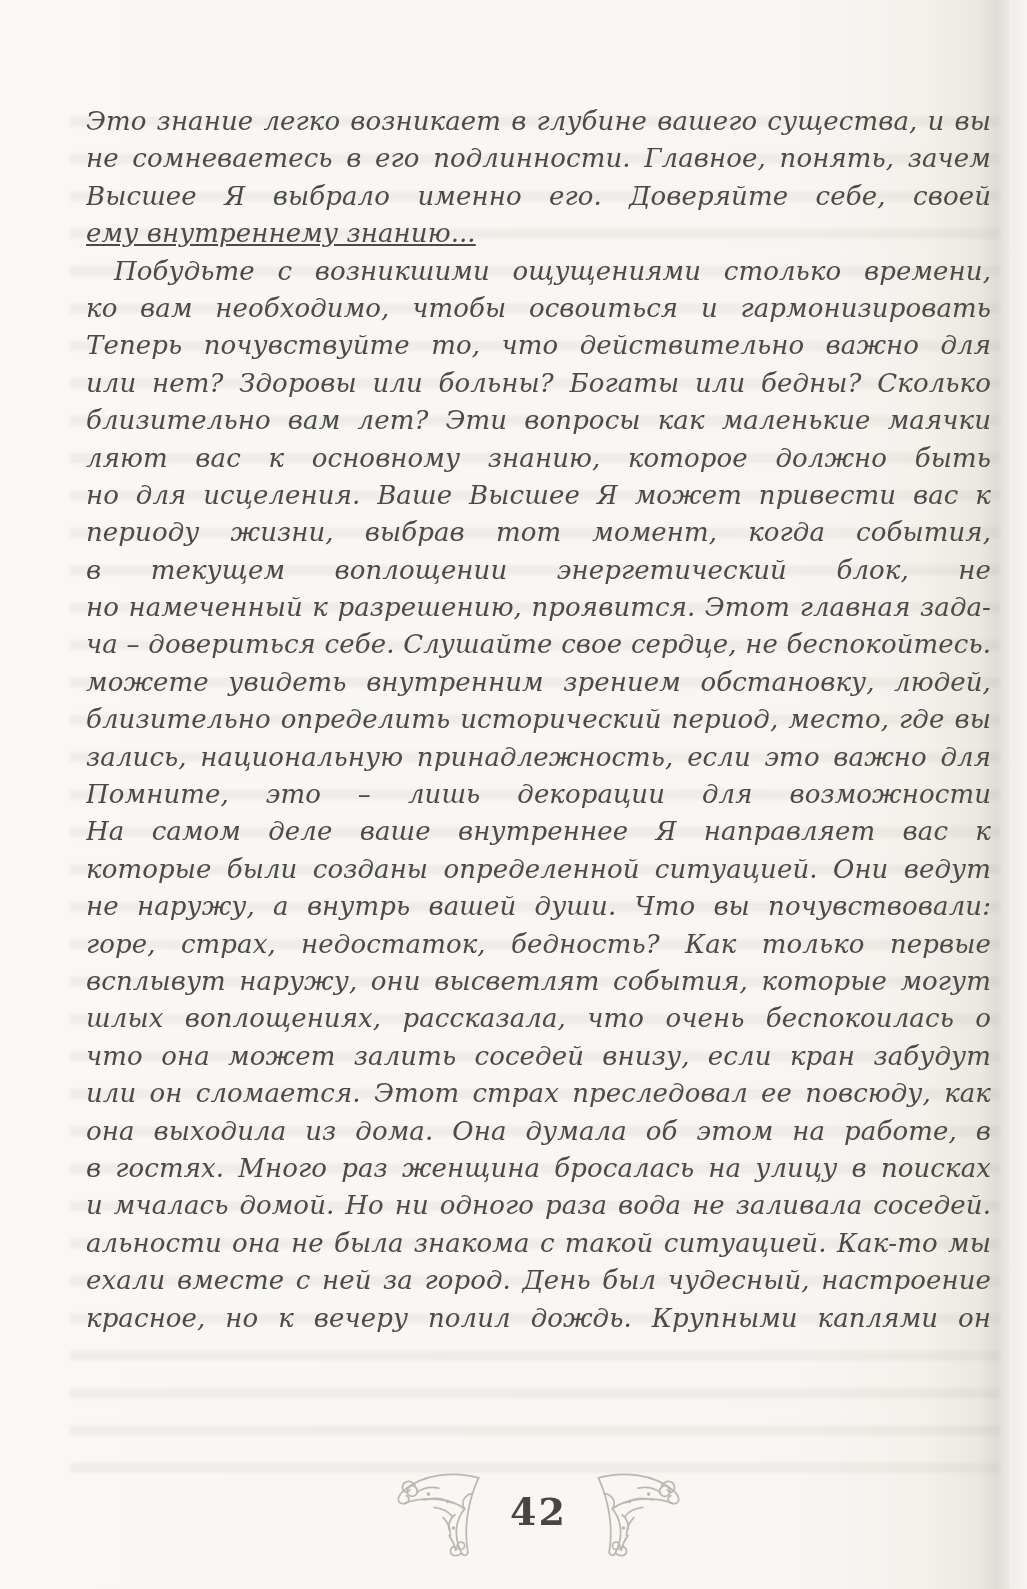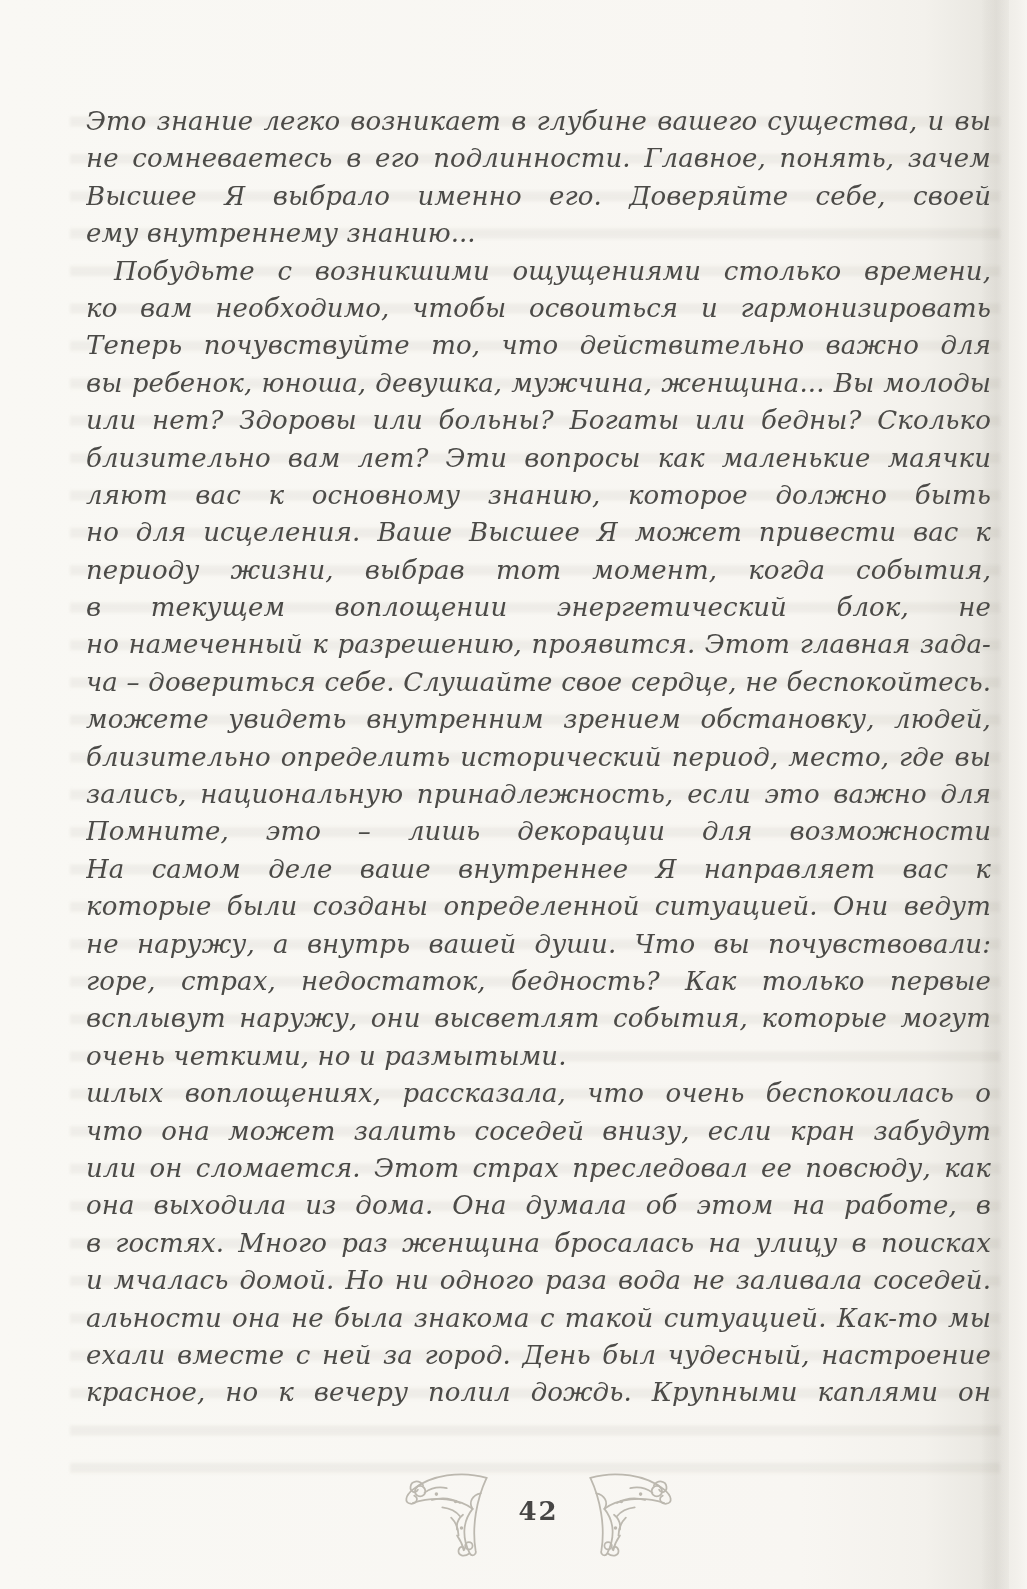"ему внутреннему знанию..." .line.para-end { text-decoration: none -> underline }
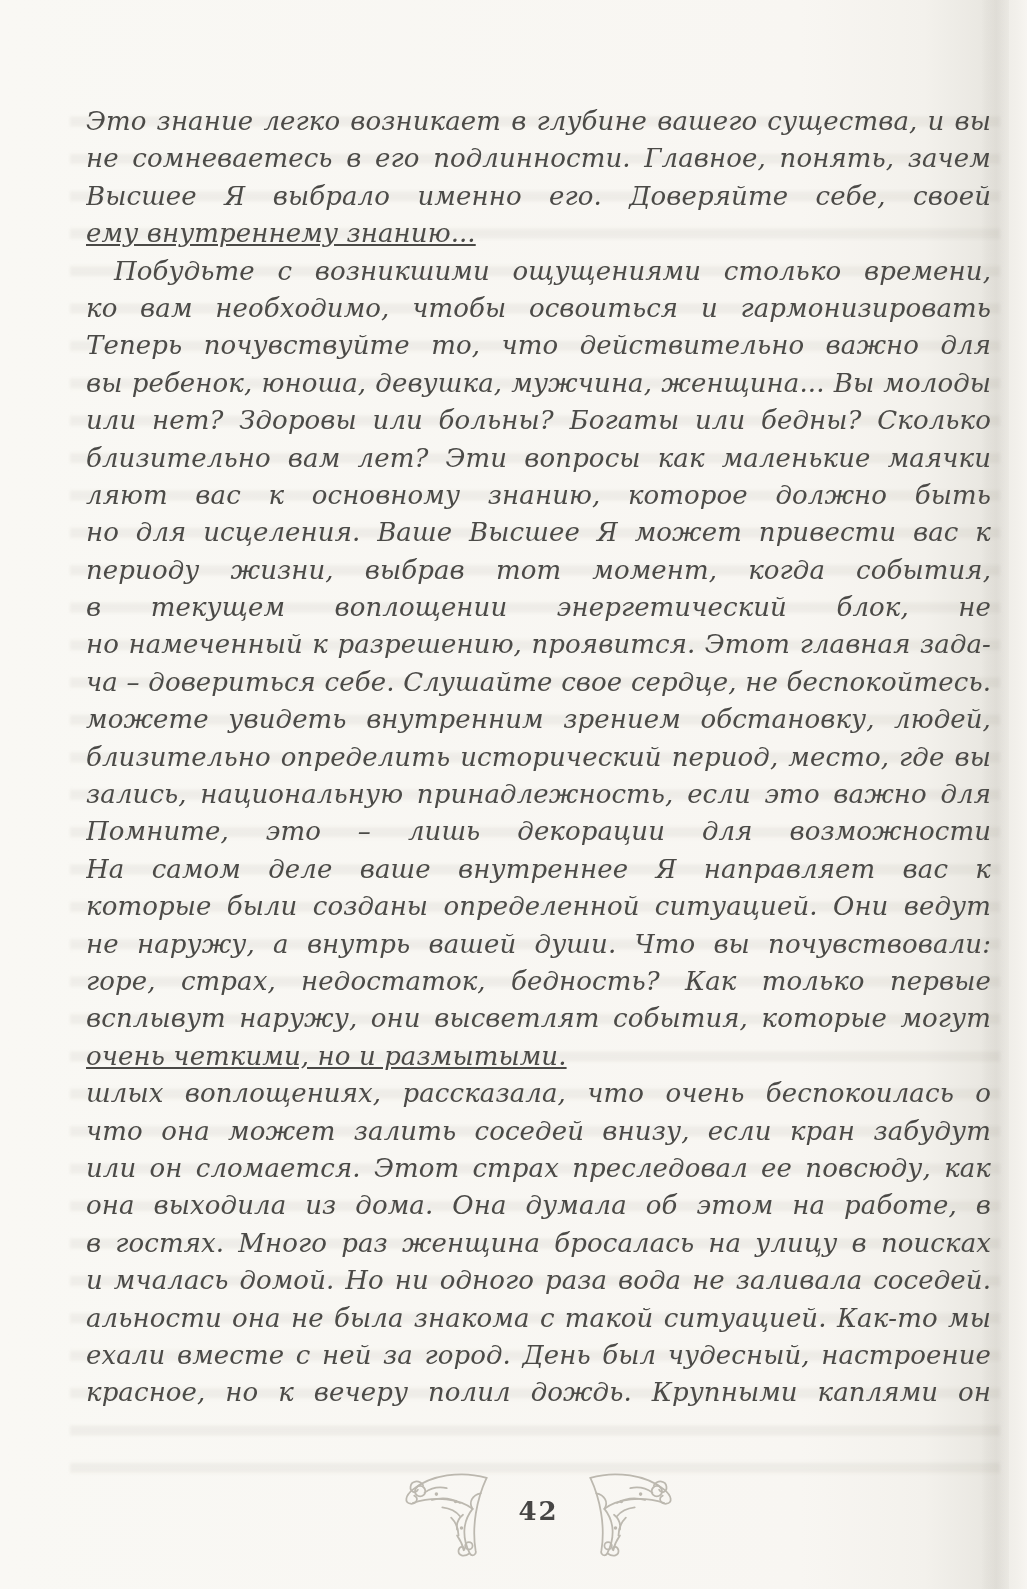"вы ребенок, юноша, девушка, мужчина," div.line { html: <div>вы ребенок, юноша, девушка, мужчина, женщина... Вы молоды</div> -> none }
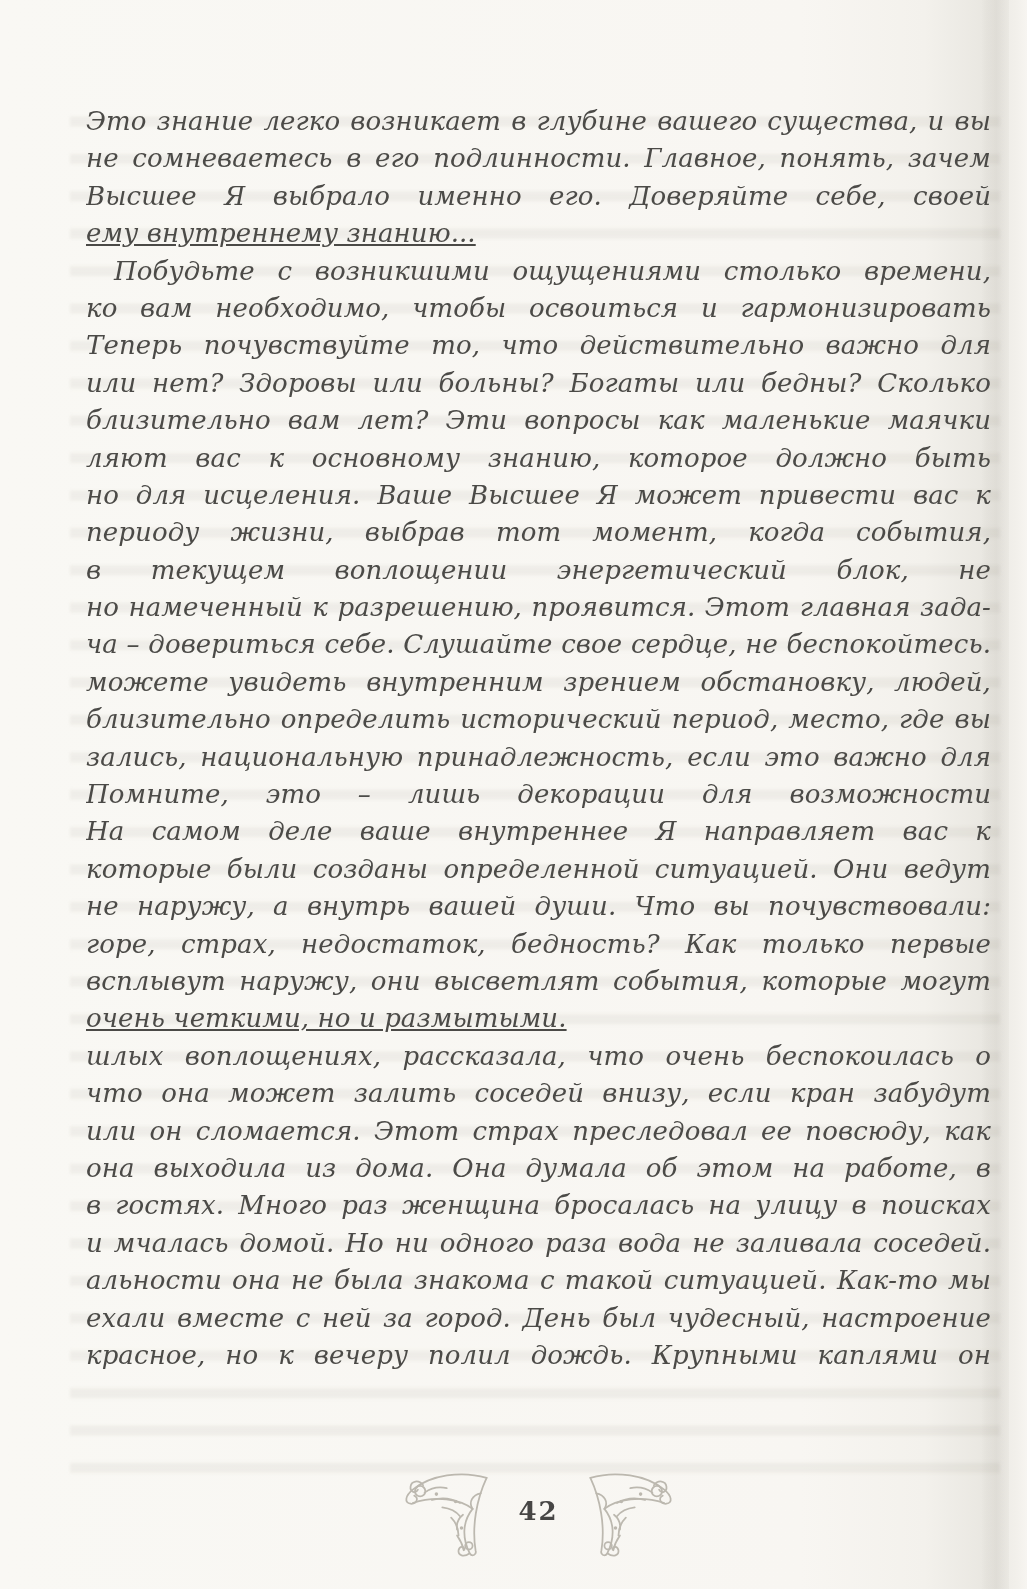"очень четкими, но и размытыми." div.line { html: <div>очень четкими, но и размытыми.</div> -> none }
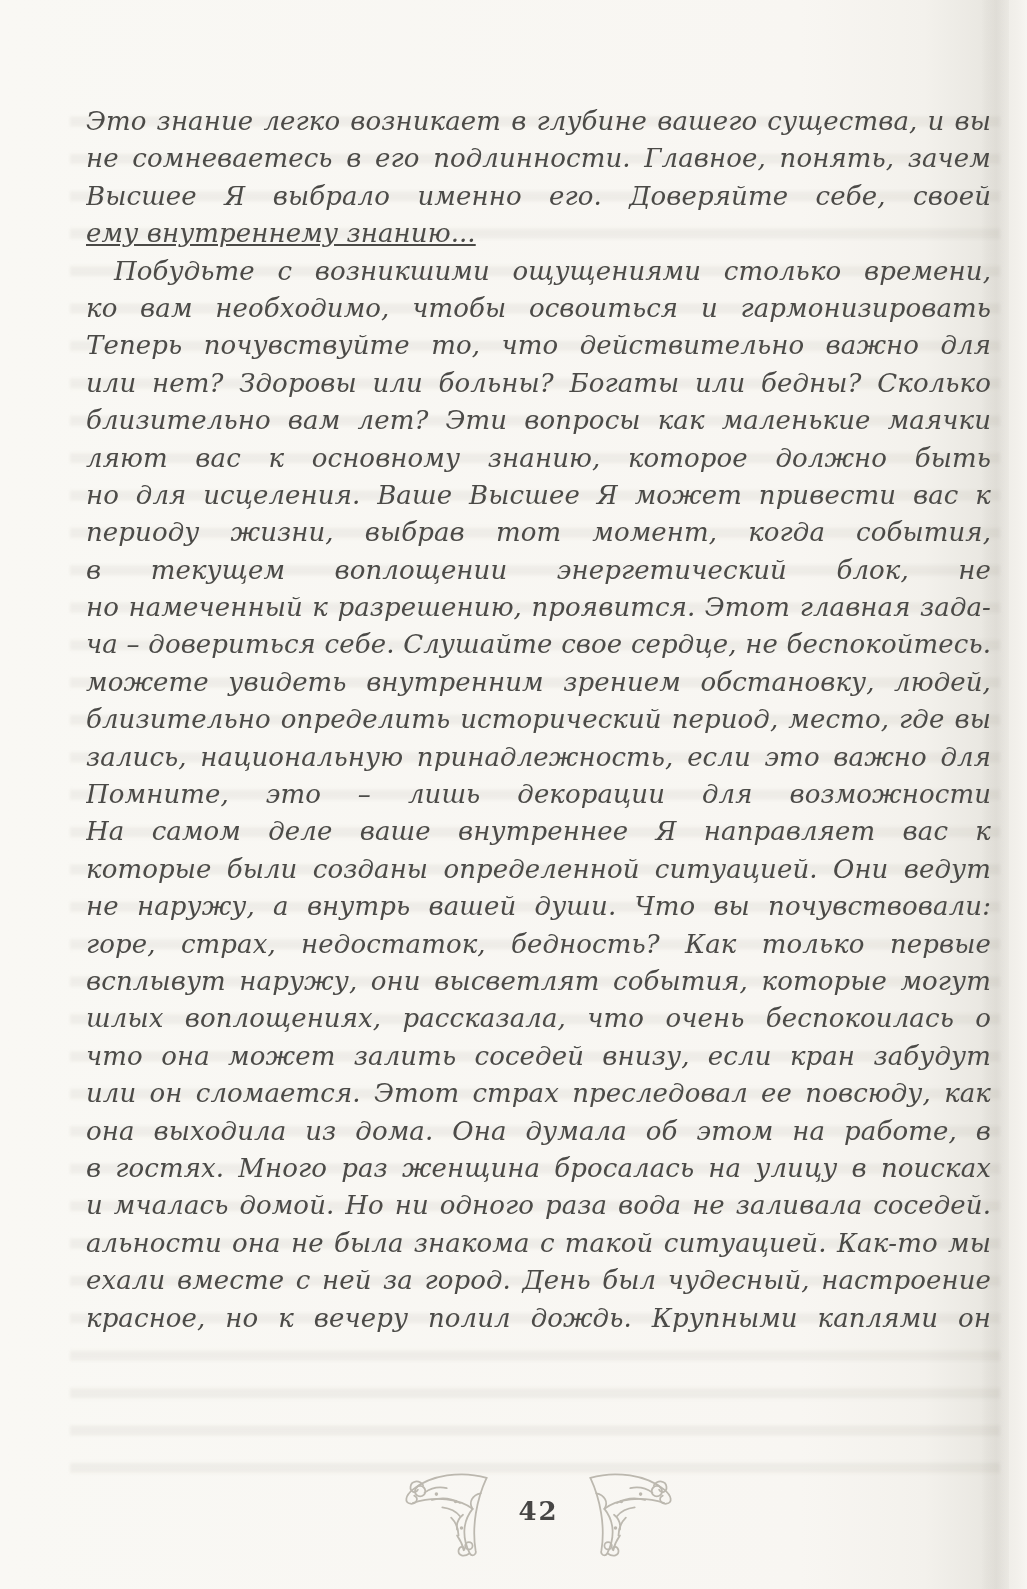"42" .page-number { font-size: 26px -> 38px }
